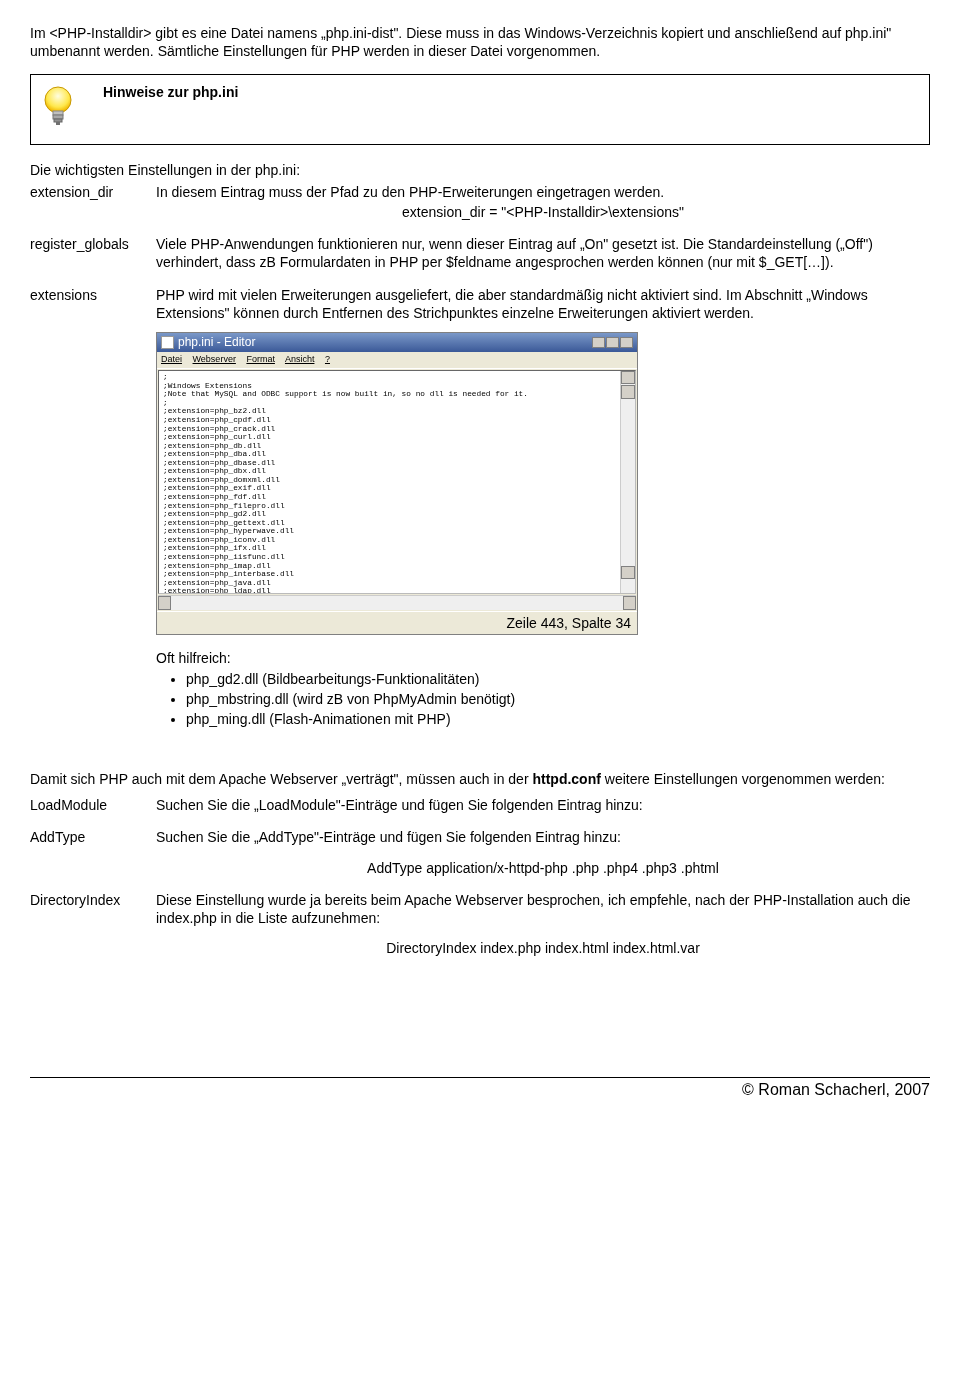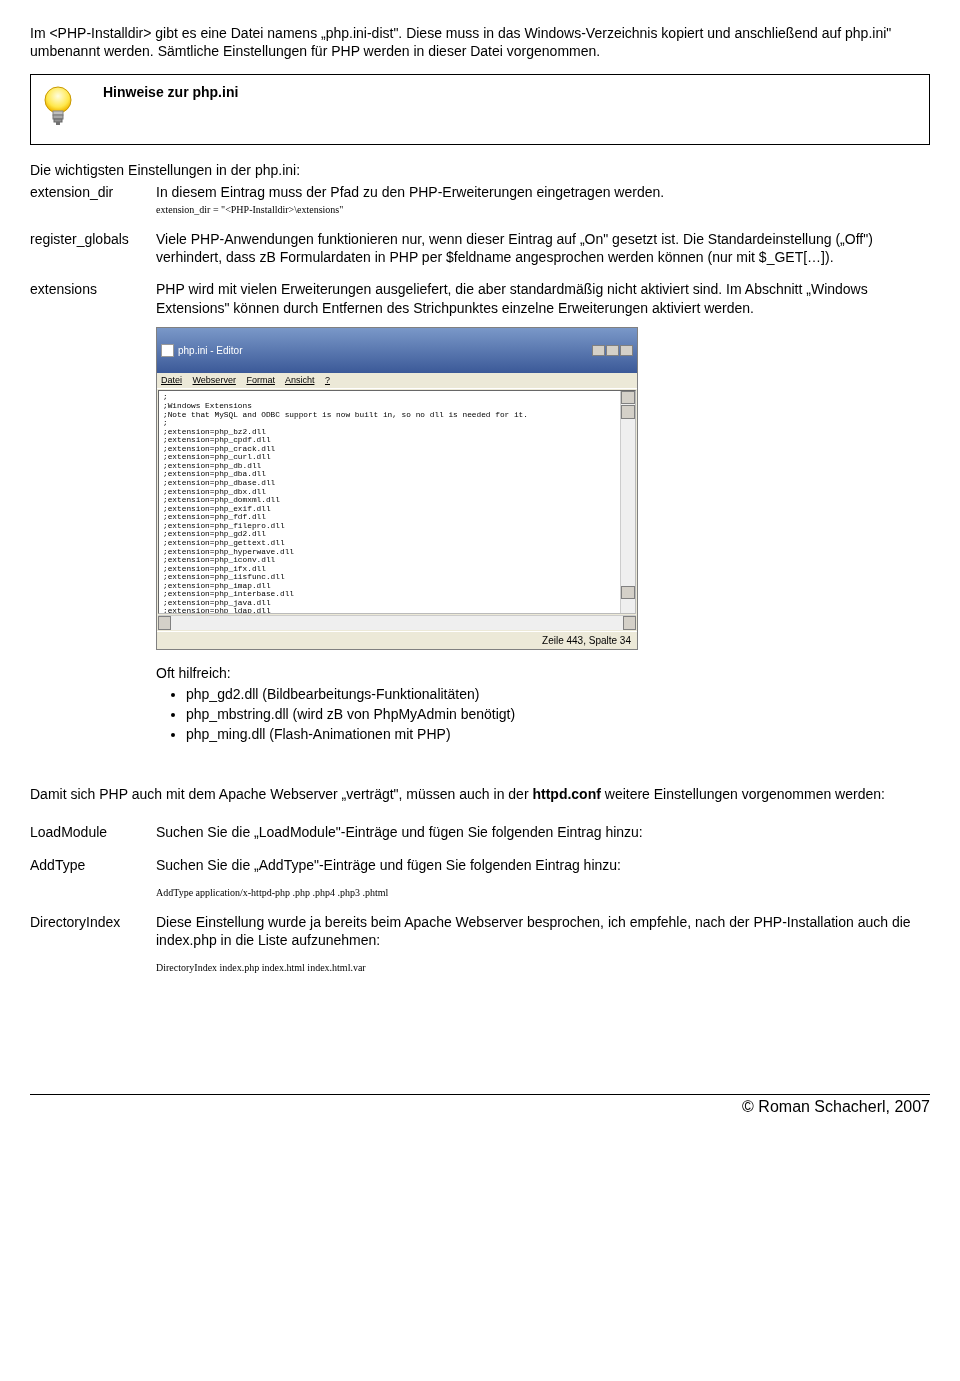"extension_dir =" .mono { font-family: Liberation Serif, serif -> Liberation Sans, sans-serif; font-size: 10px -> 14px; text-align: none -> center }
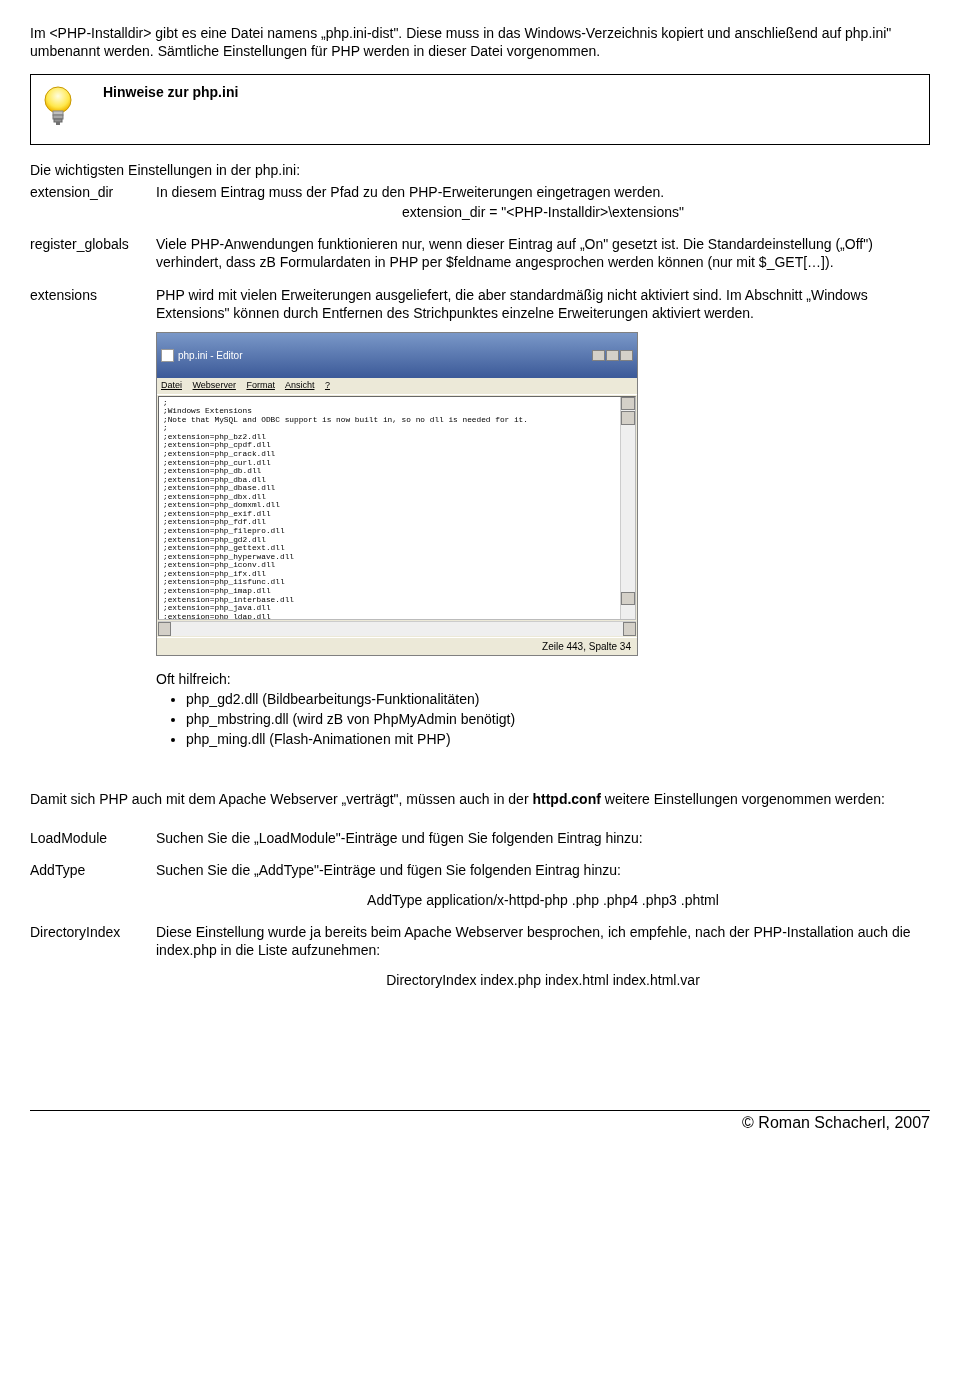"php.ini - Editor" .editor-title { font-size: 10px -> 12px; padding: 16px 4px -> 2px 4px }
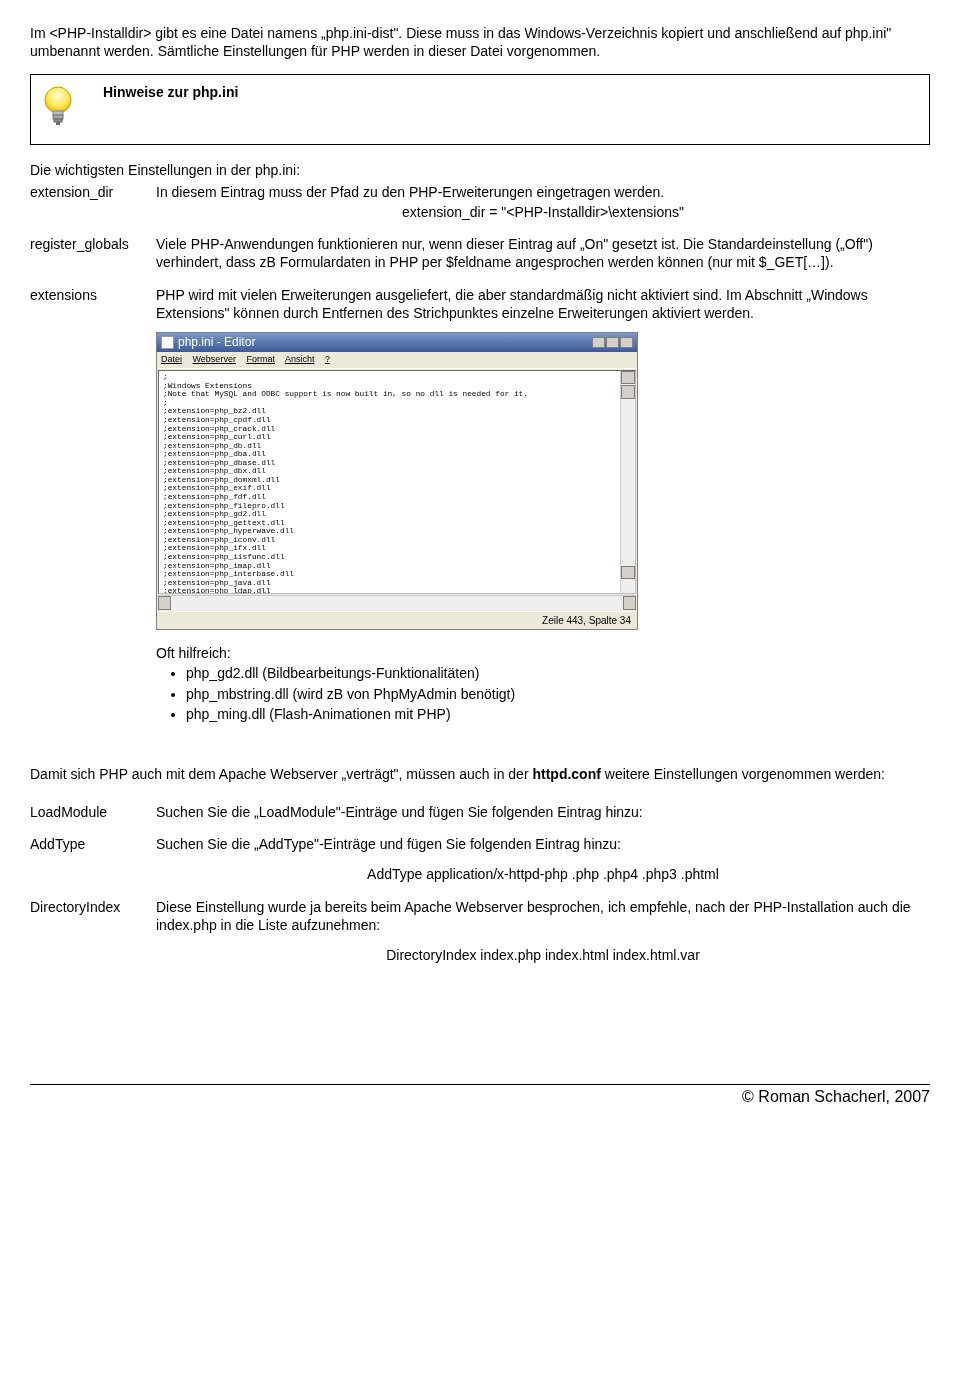"Zeile 443, Spalte 34" .editor-status { font-size: 10px -> 14px }
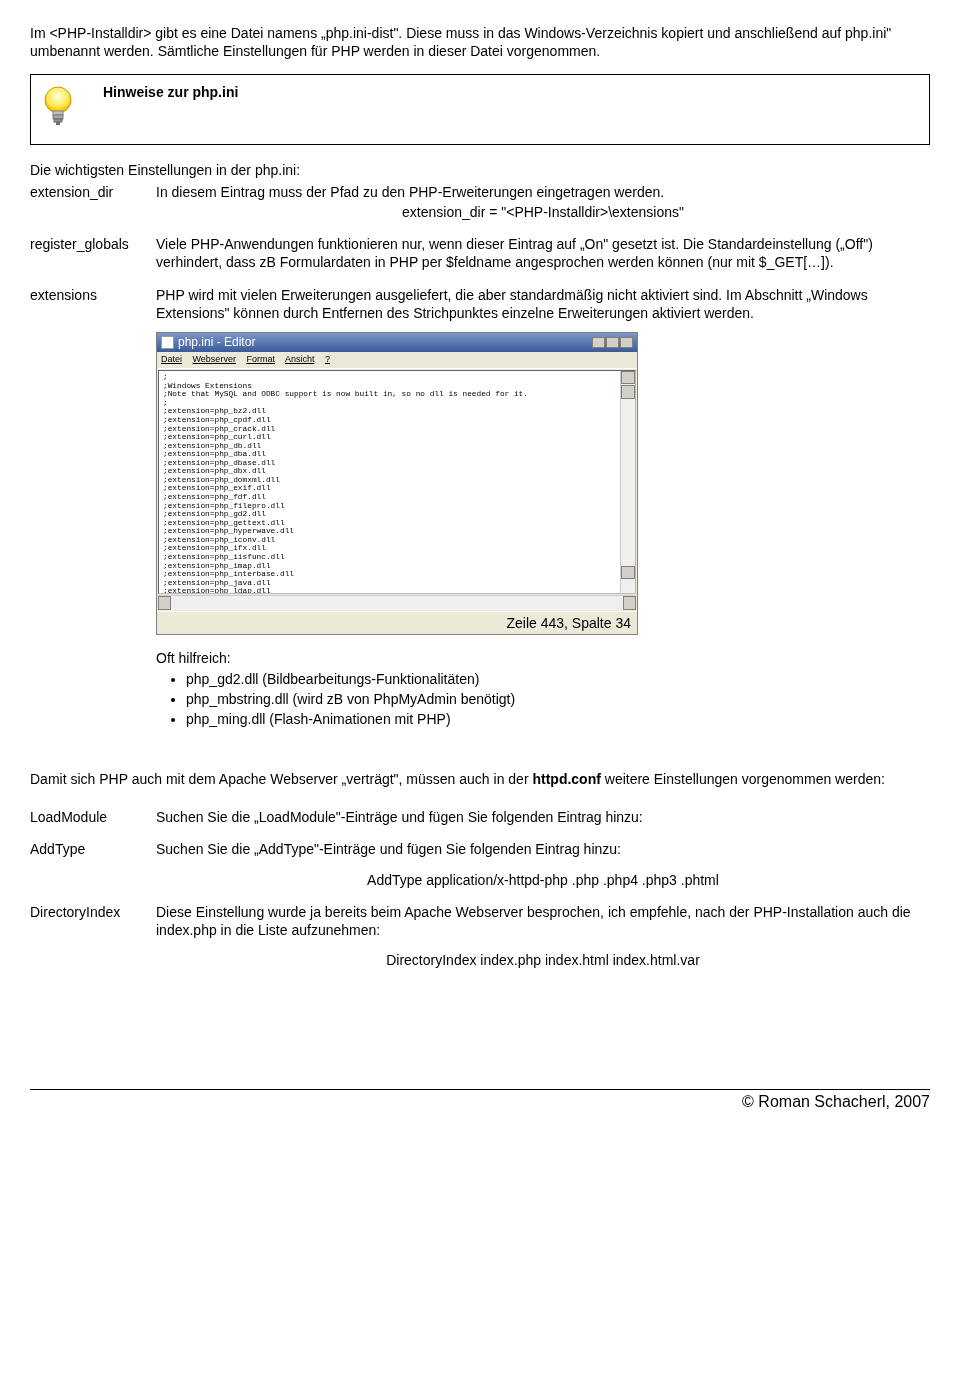"Damit sich PHP auch mit" p.para { margin-bottom: 20px -> 8px }
